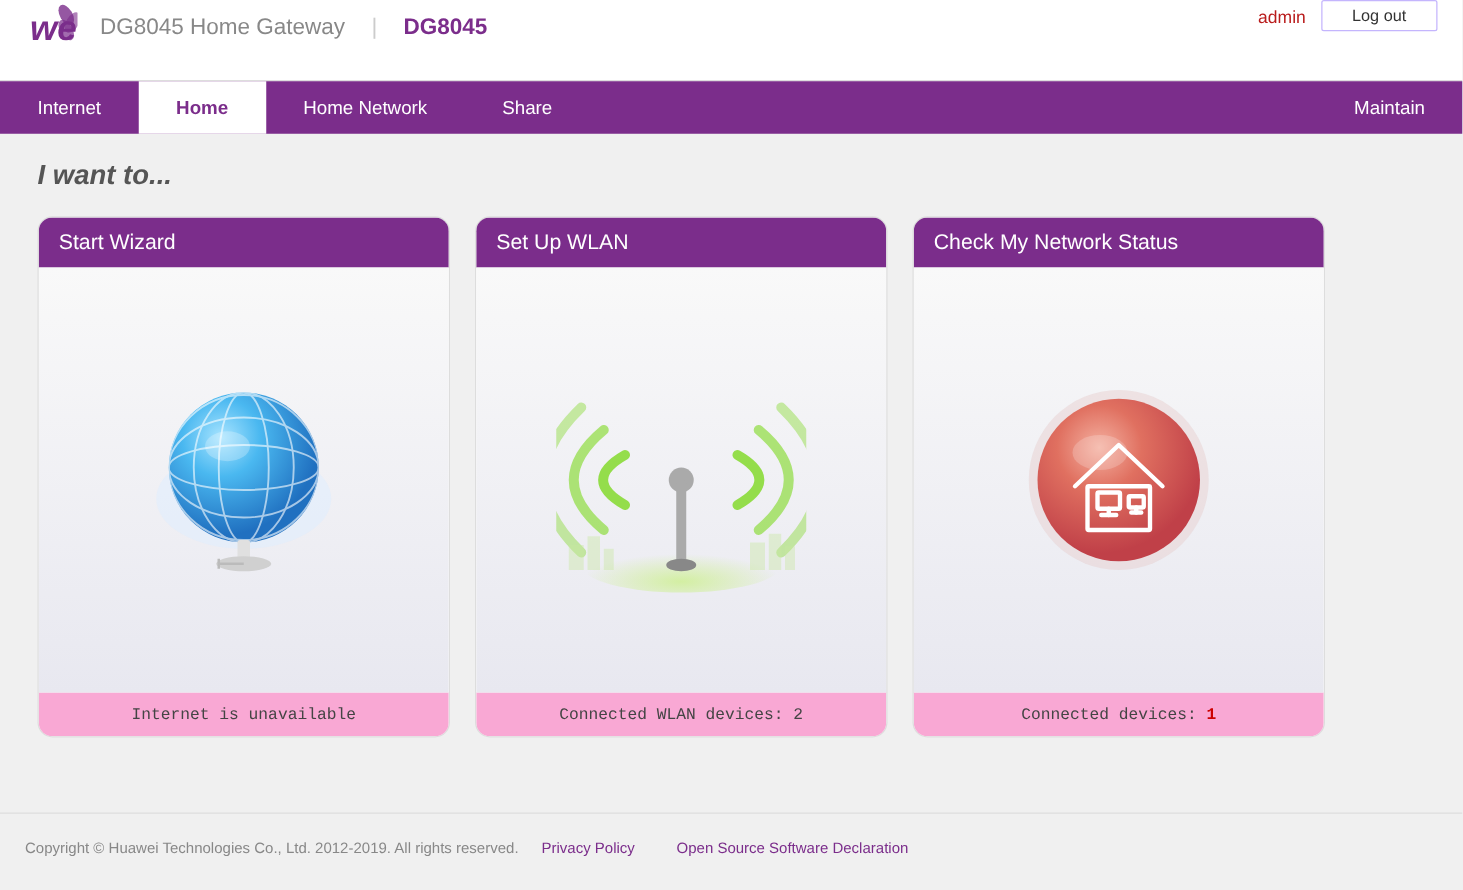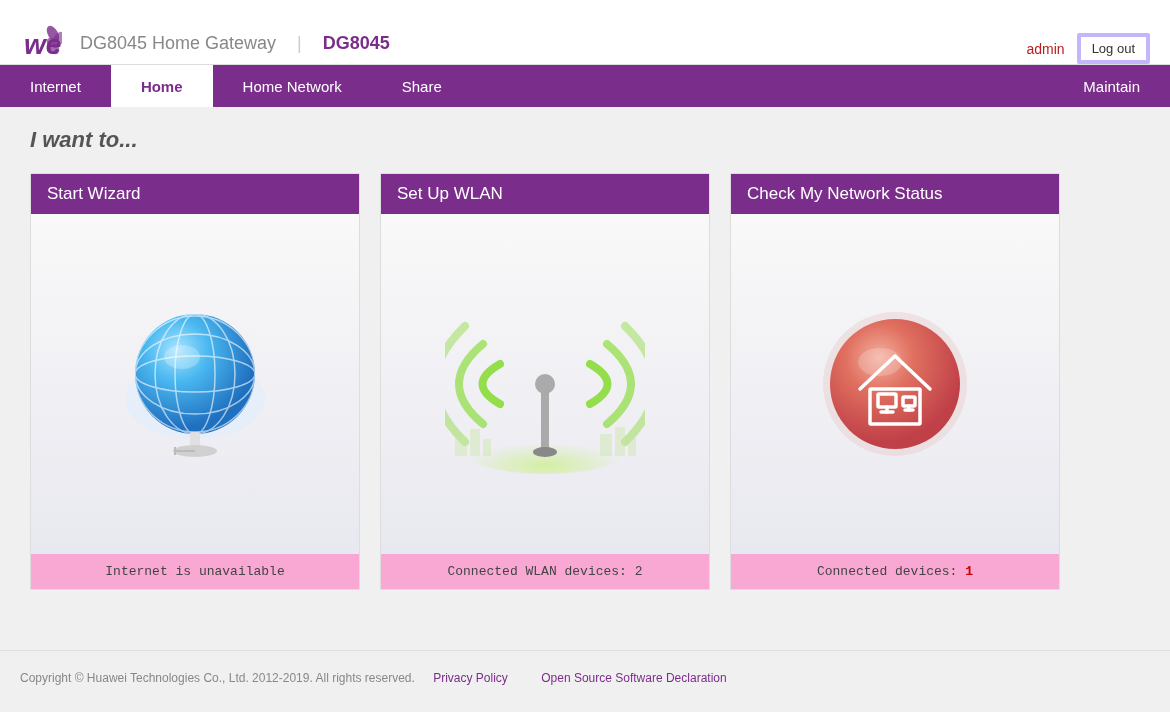"we" #header { align-items: flex-end -> flex-start }
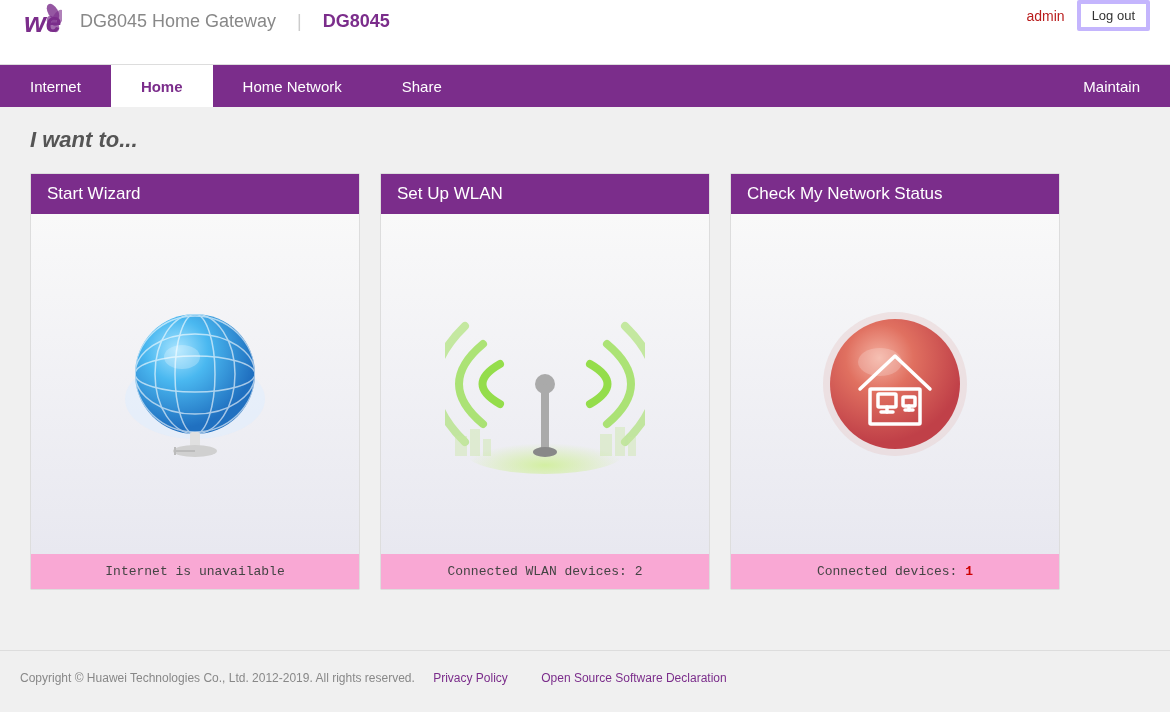"Log out" #logout-btn { border: 4px solid #c4b5fd -> 1px solid #c4b5fd; padding: 4px 11px -> 4px 24px }
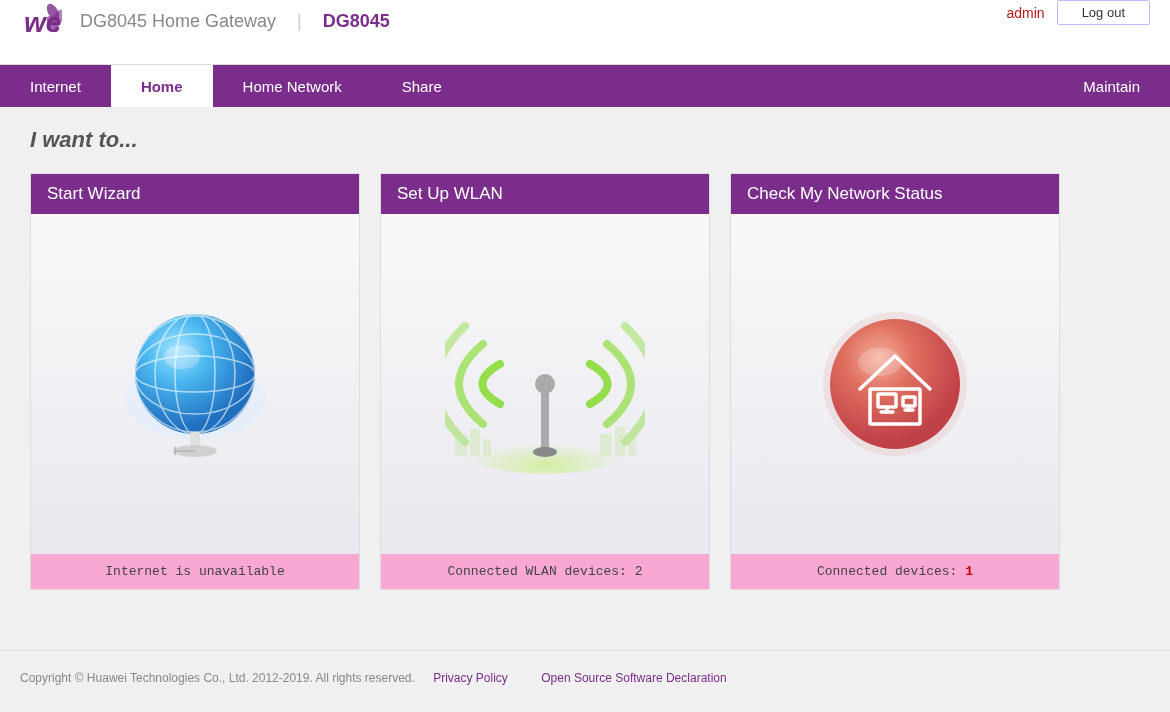"Start Wizard" .card { border-radius: 1px -> 12px }
